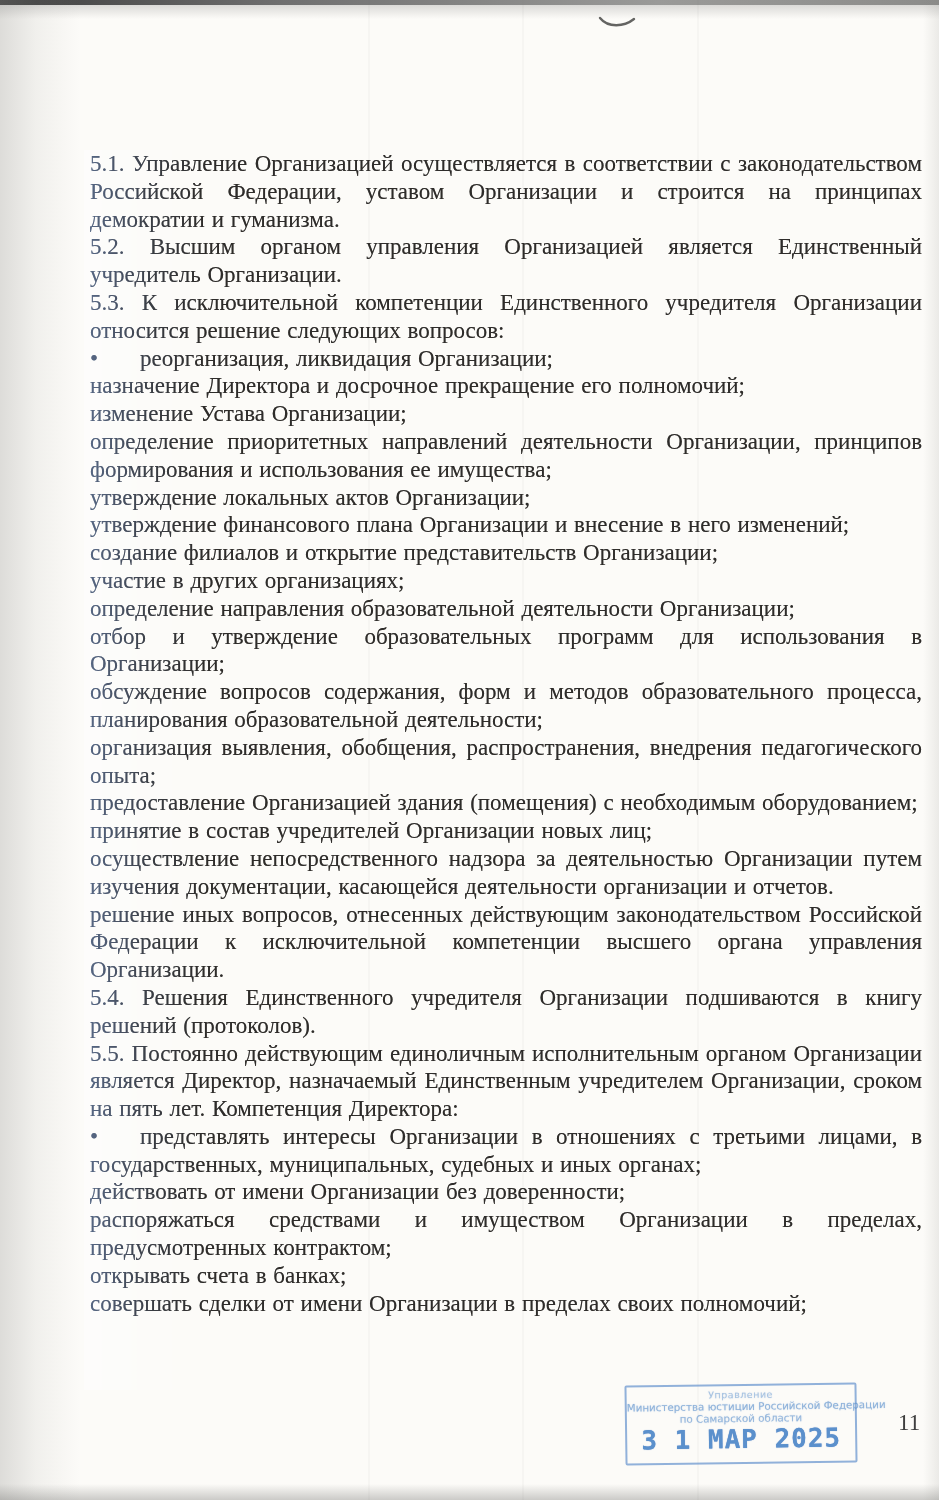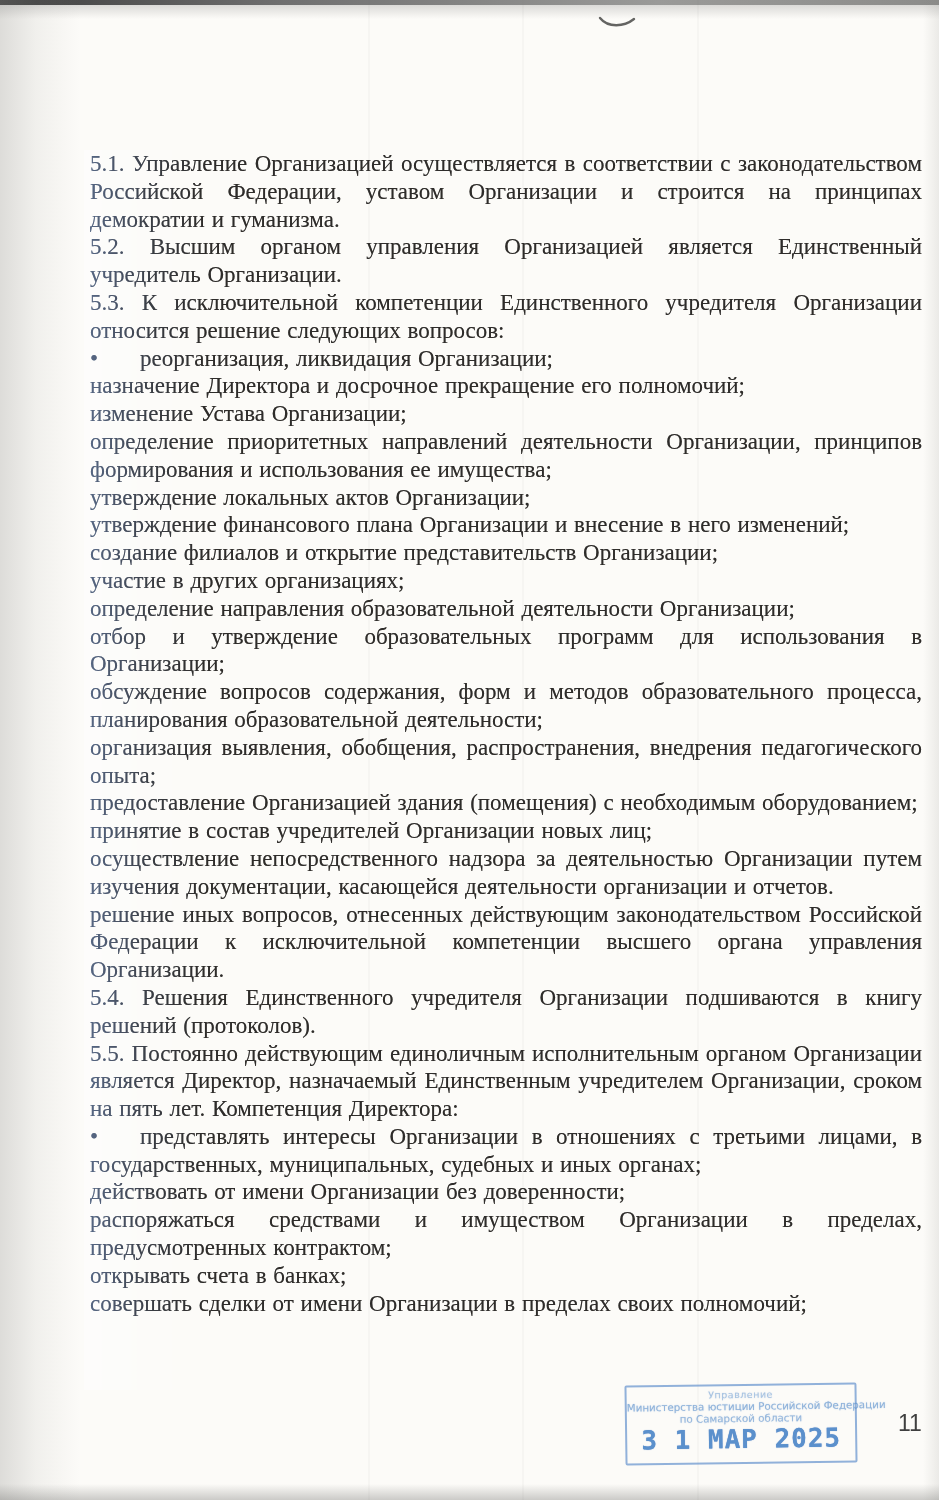"11" .page-number { font-family: Liberation Sans, sans-serif -> Liberation Serif, serif }
